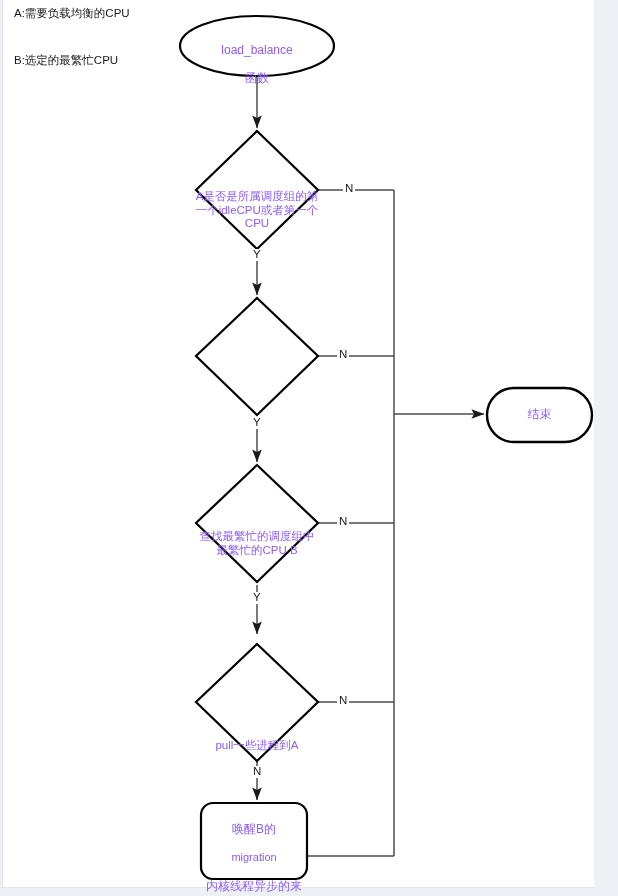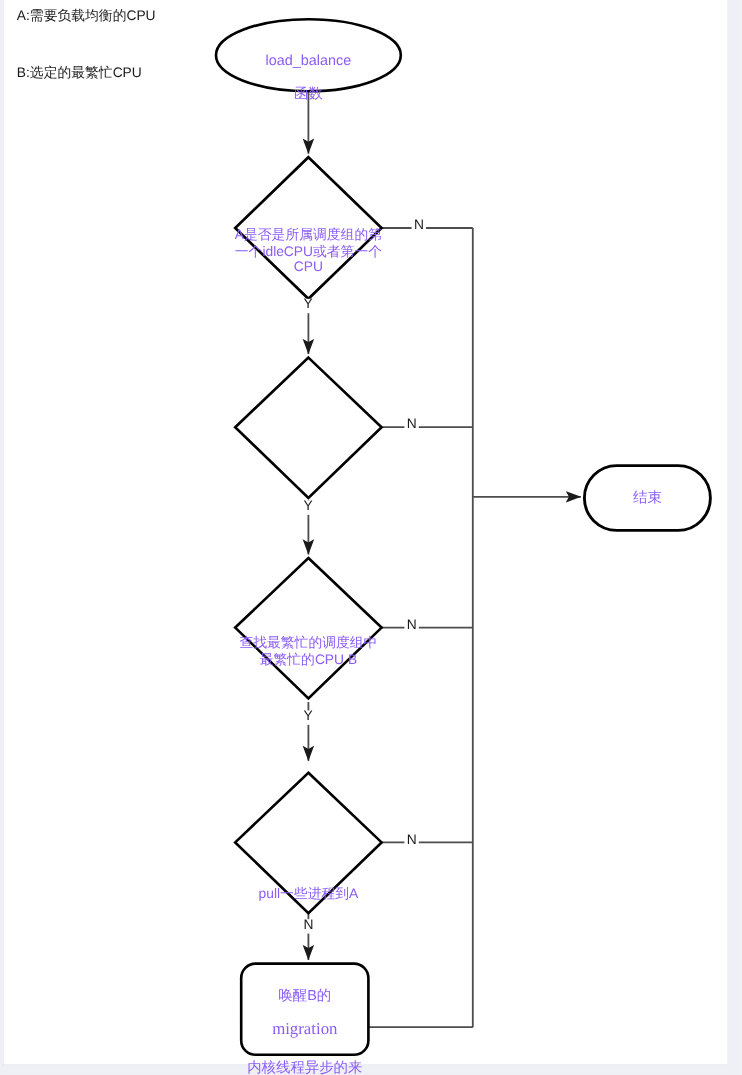"A:需要负载均衡的CPU" #page { padding-left: 12px -> none }
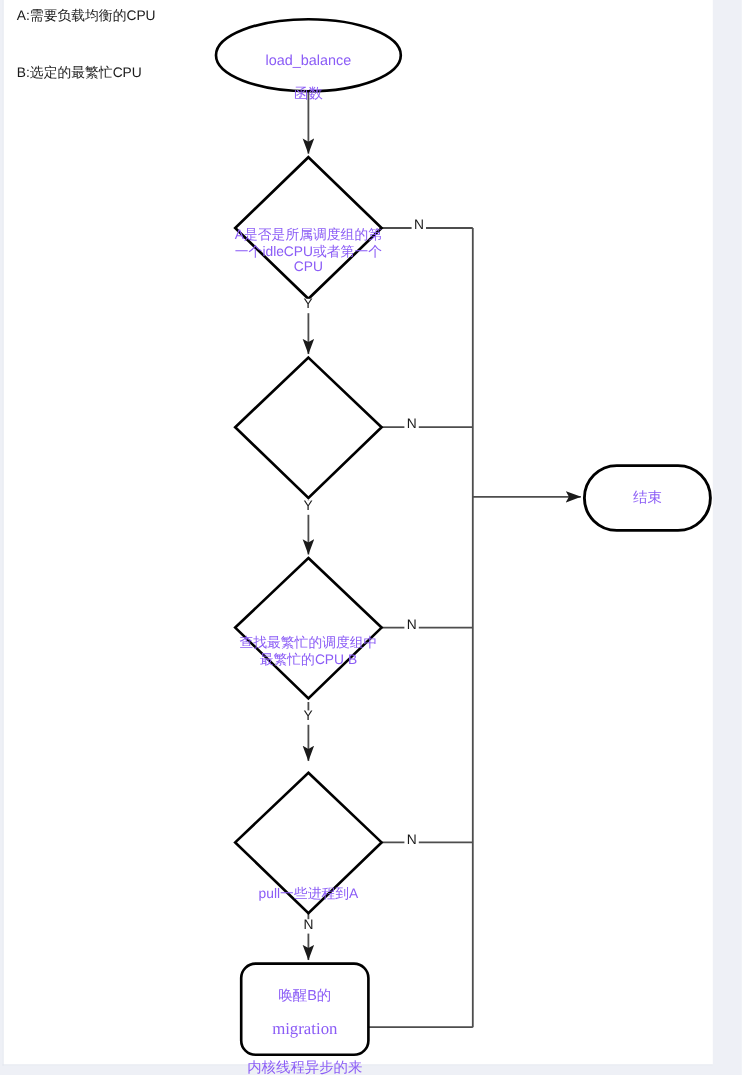"migration" .mono-line { font-family: Liberation Serif, serif -> Liberation Sans, sans-serif; font-size: 14px -> 11px }
